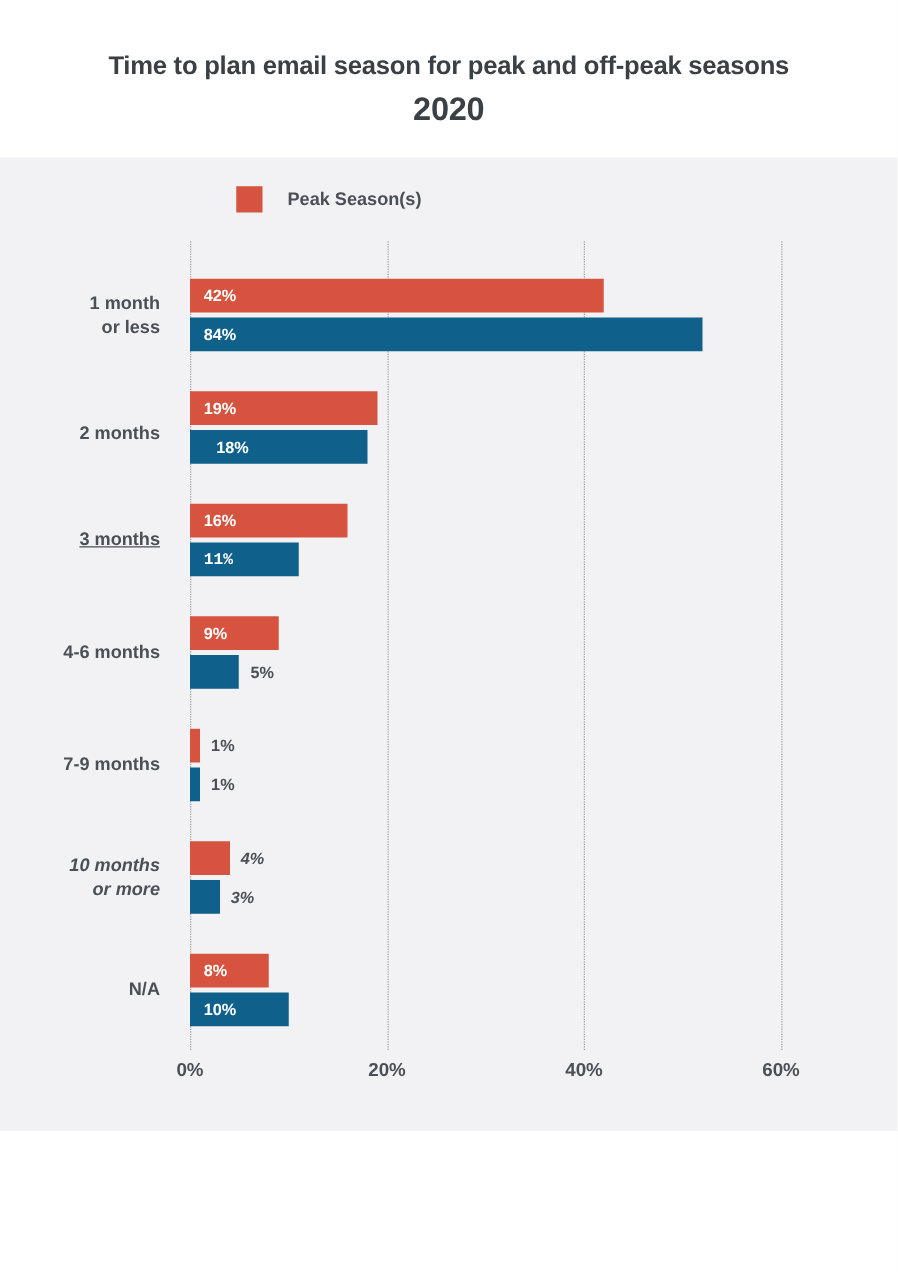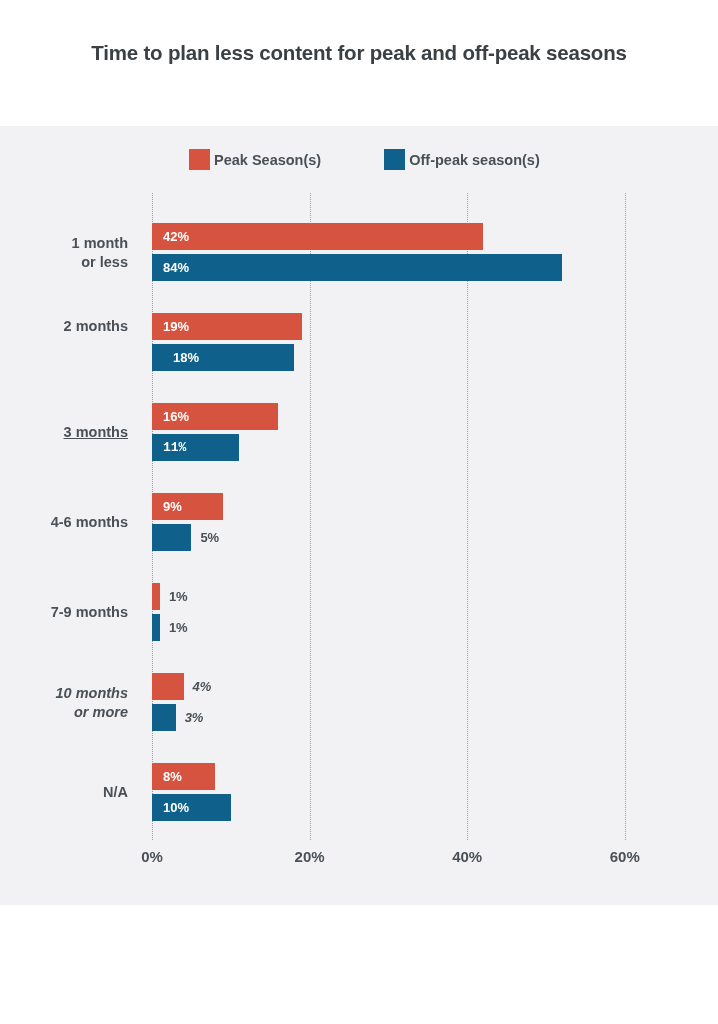"Time to plan less content" div.chart-title { text: less content -> email season }
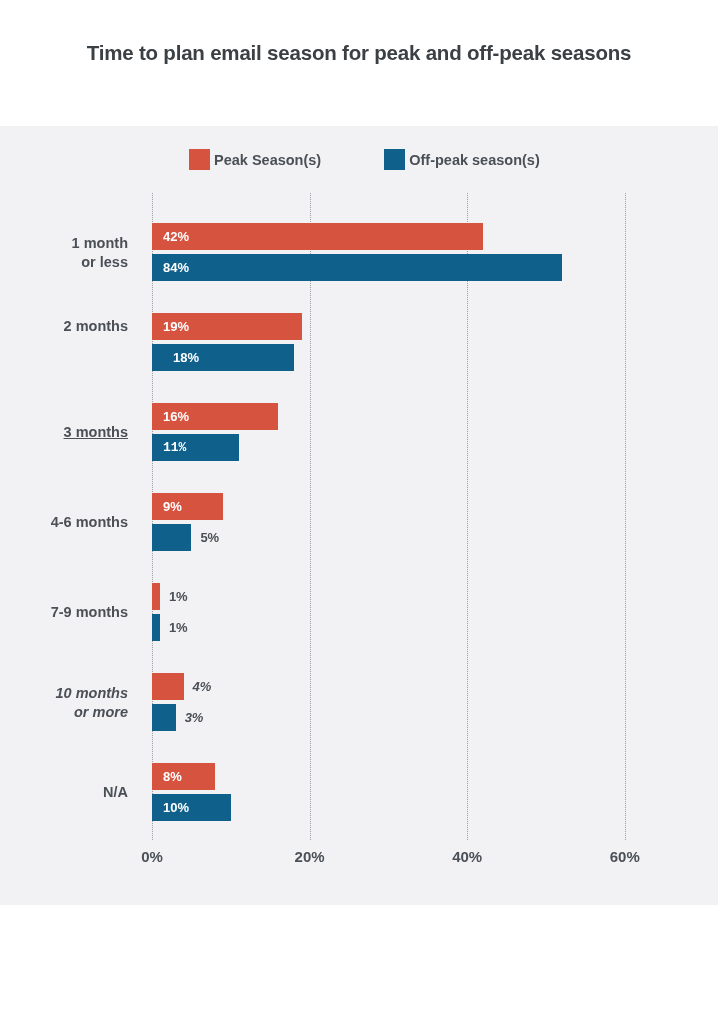"2020" div.chart-year { html: none -> <div>2020</div> }
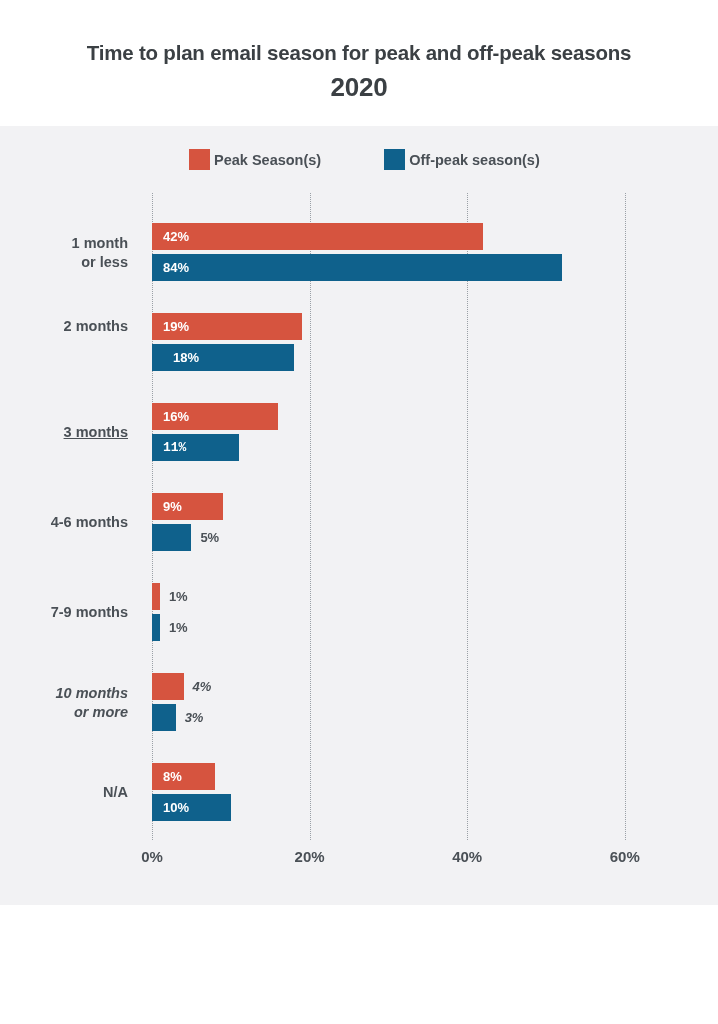"Peak Season(s)" .legend-label { margin-left: 4px -> 20px }
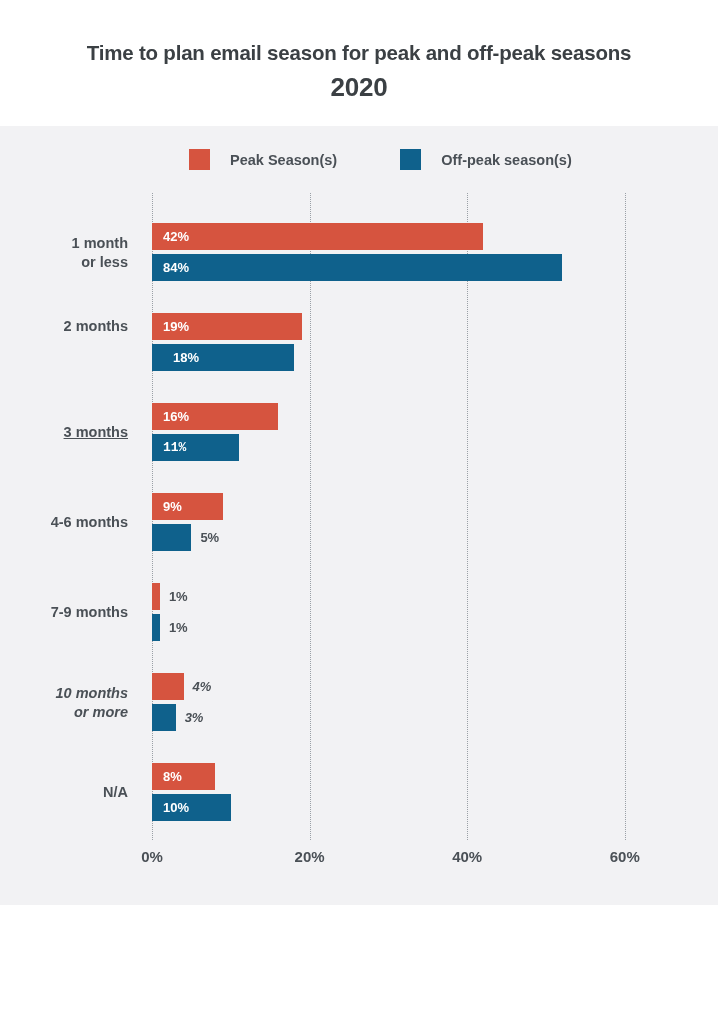"Off-peak season(s)" div.legend-item { html: <div> <span></span> <span>Off-peak season(s)</span> </div> -> none }
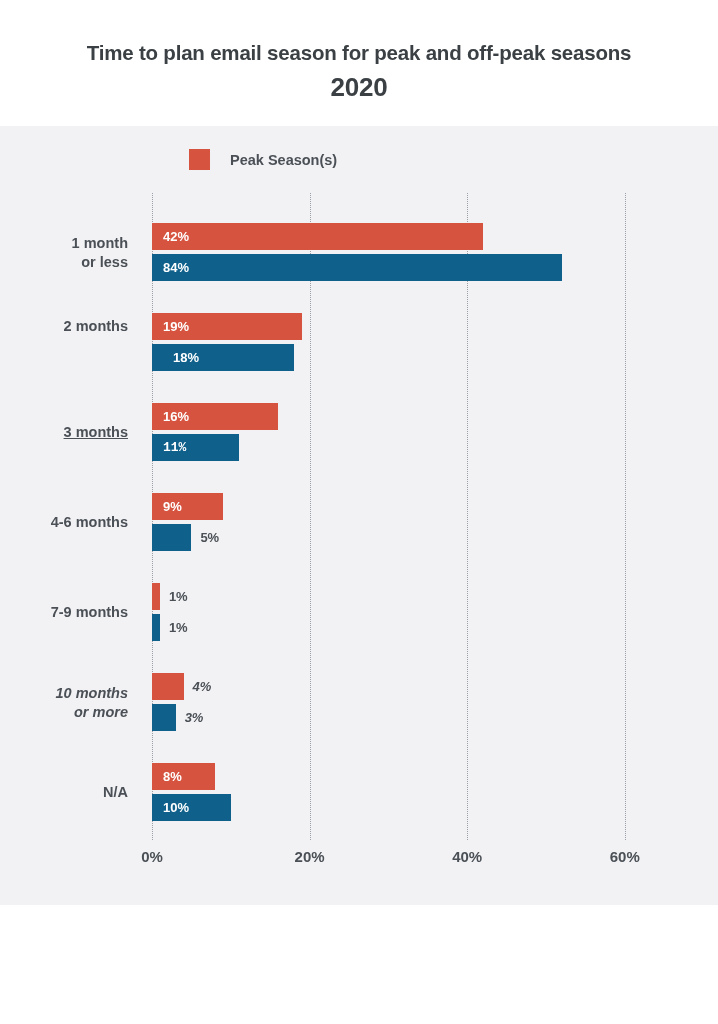"2 months" div.cat-label { top: 4px -> 25px }
